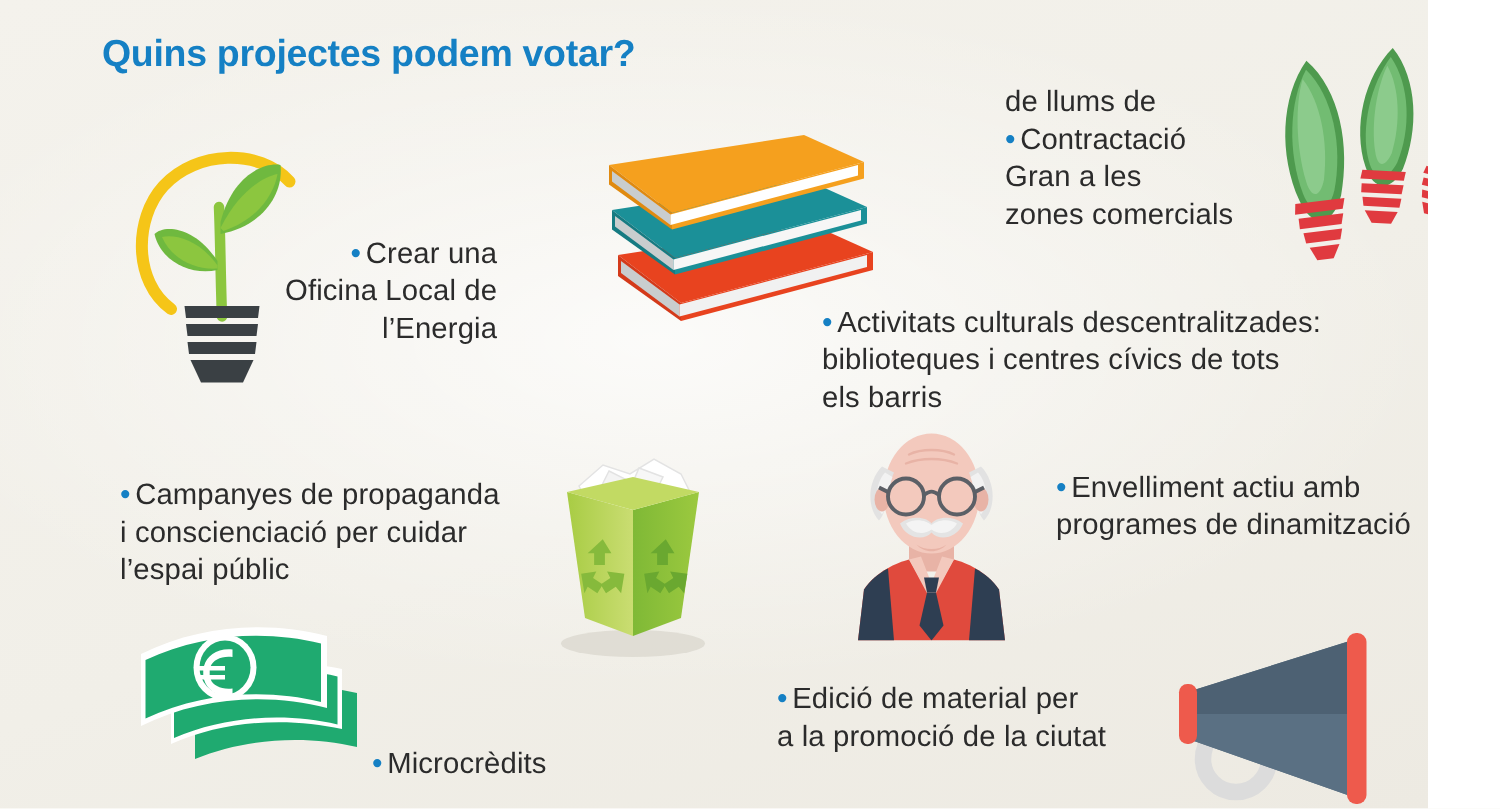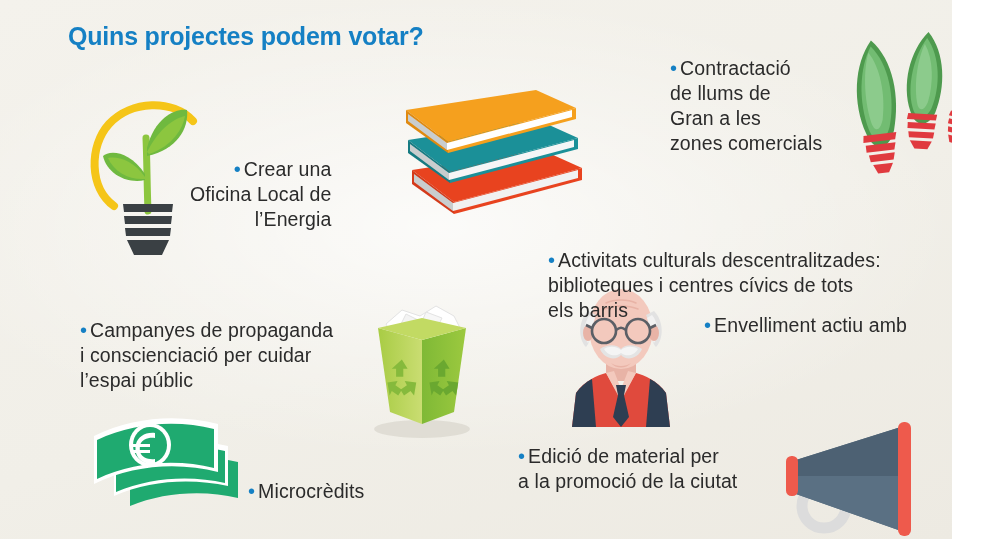"• Contractació" div.bullet-line { order: before "de llums de" -> after "de llums de" }
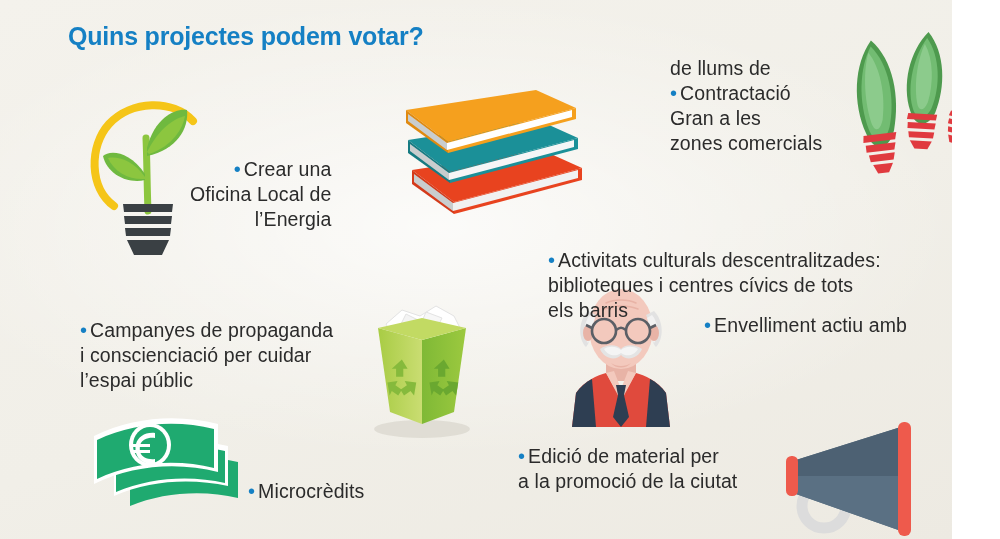"• Activitats culturals" .b-cultura { margin-top: 45px -> none }
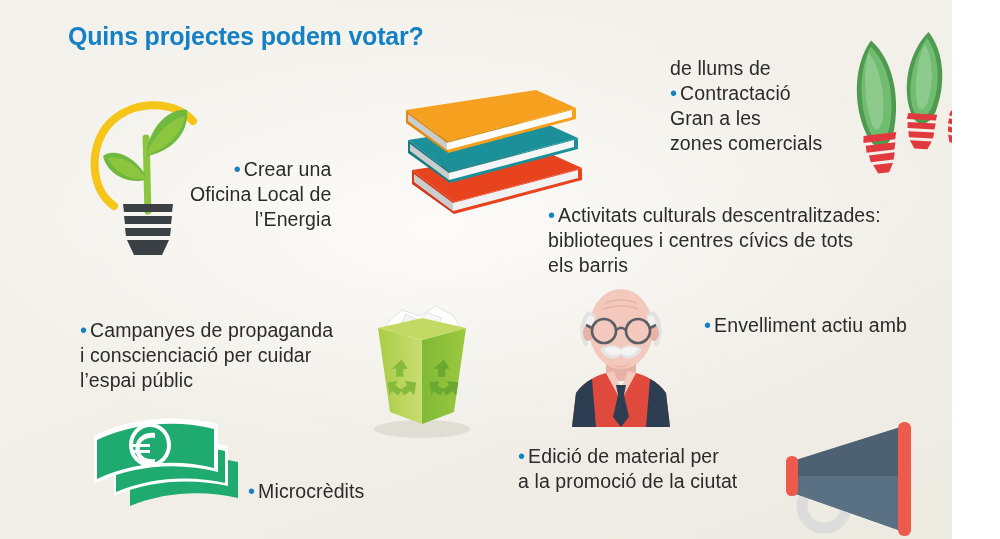"programes de dinamització" div.bullet-line { html: none -> <div>programes de dinamització</div> }
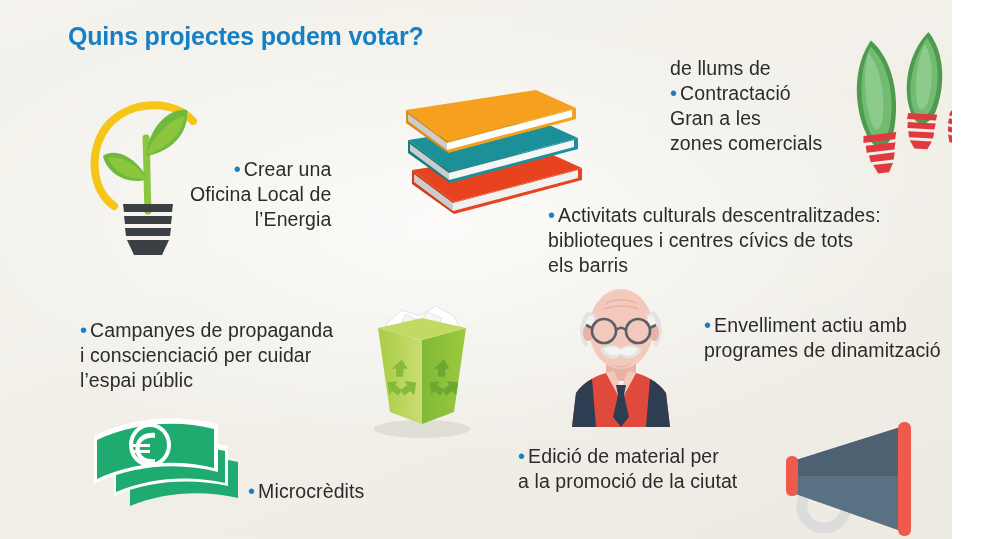"• Edició de material per" .b-edicio { top: 444px -> 454px }
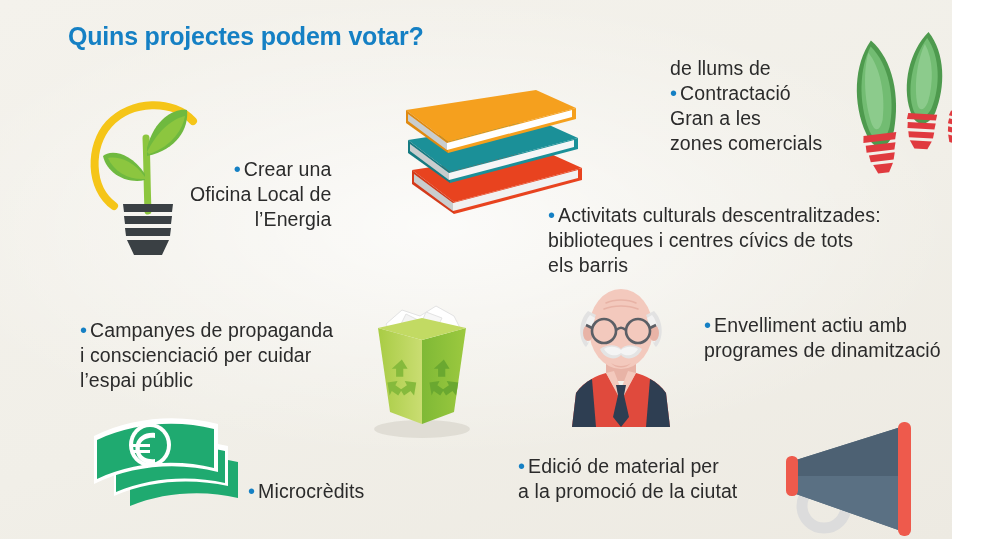"• Microcrèdits" .b-micro { top: 479px -> 497px }
